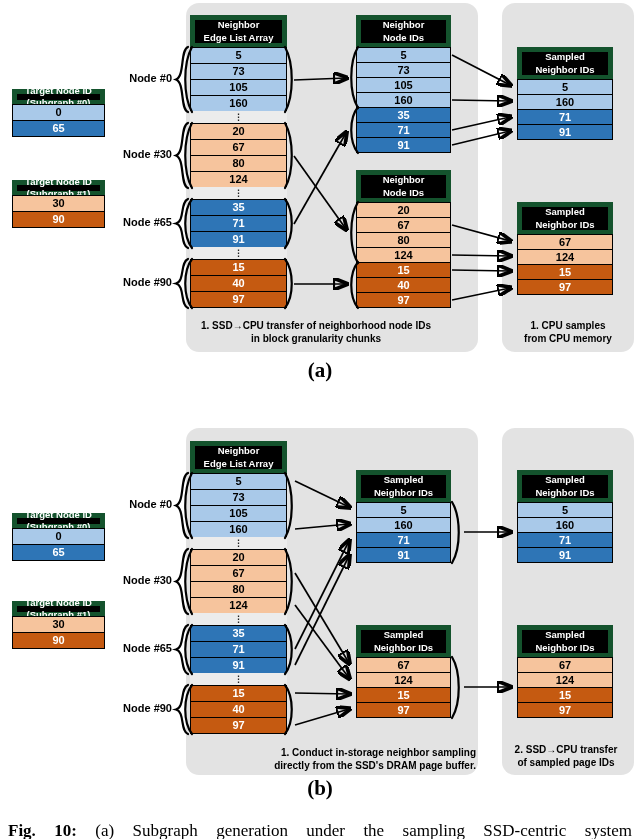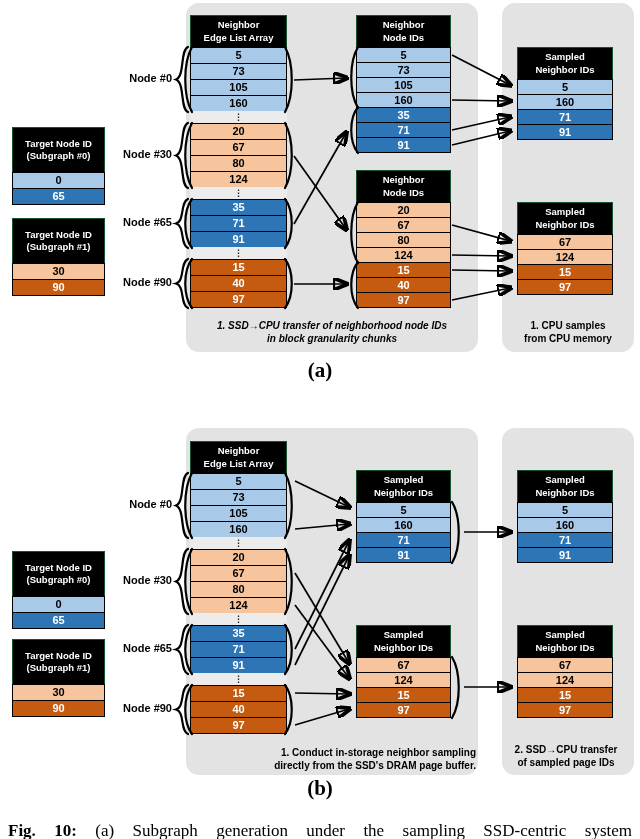"Neighbor" .hdr { border: 1px solid #14532d -> 5px solid #14532d }
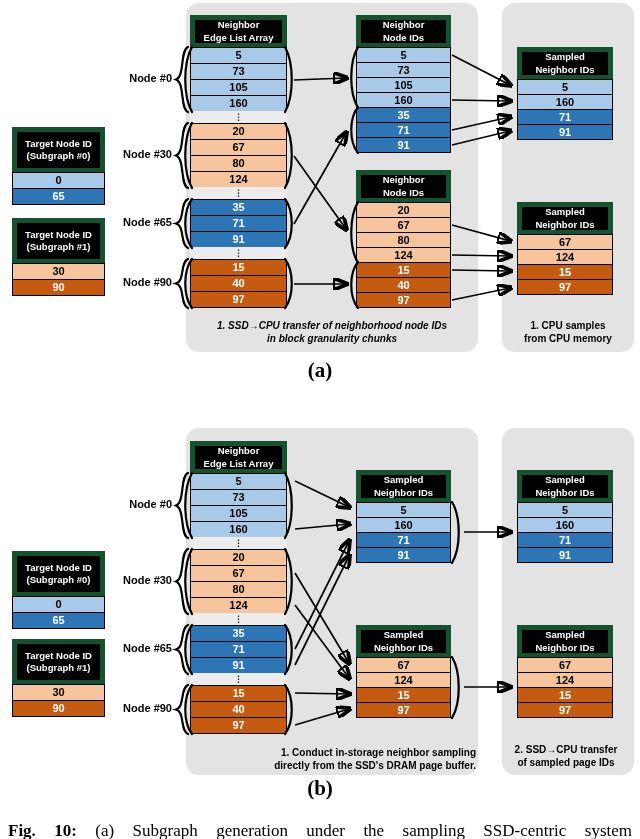"Target Node ID" .hdr31 { height: 46px -> 16px; margin-top: 38px -> none }
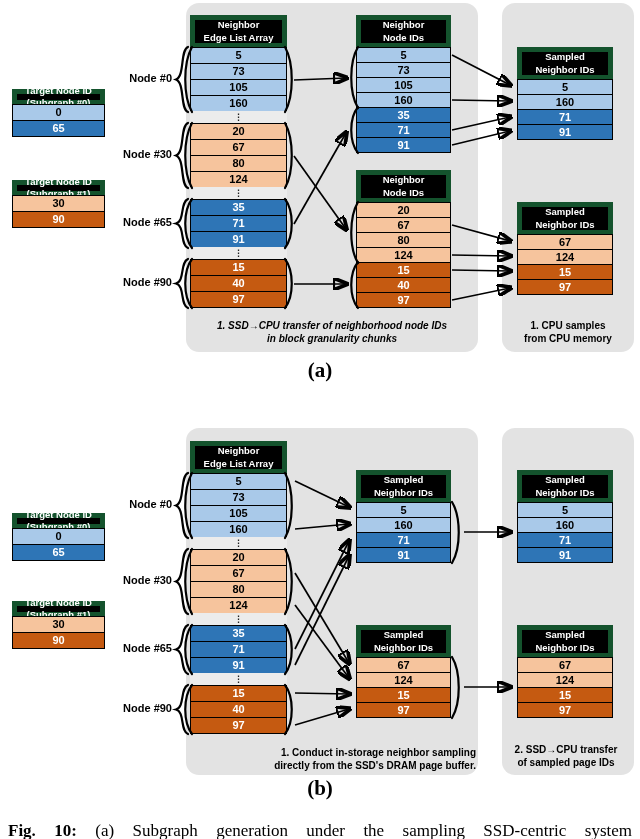"1. SSD→CPU transfer of neighborhood" div.cap { font-style: italic -> none; left: 188px -> 172px }
